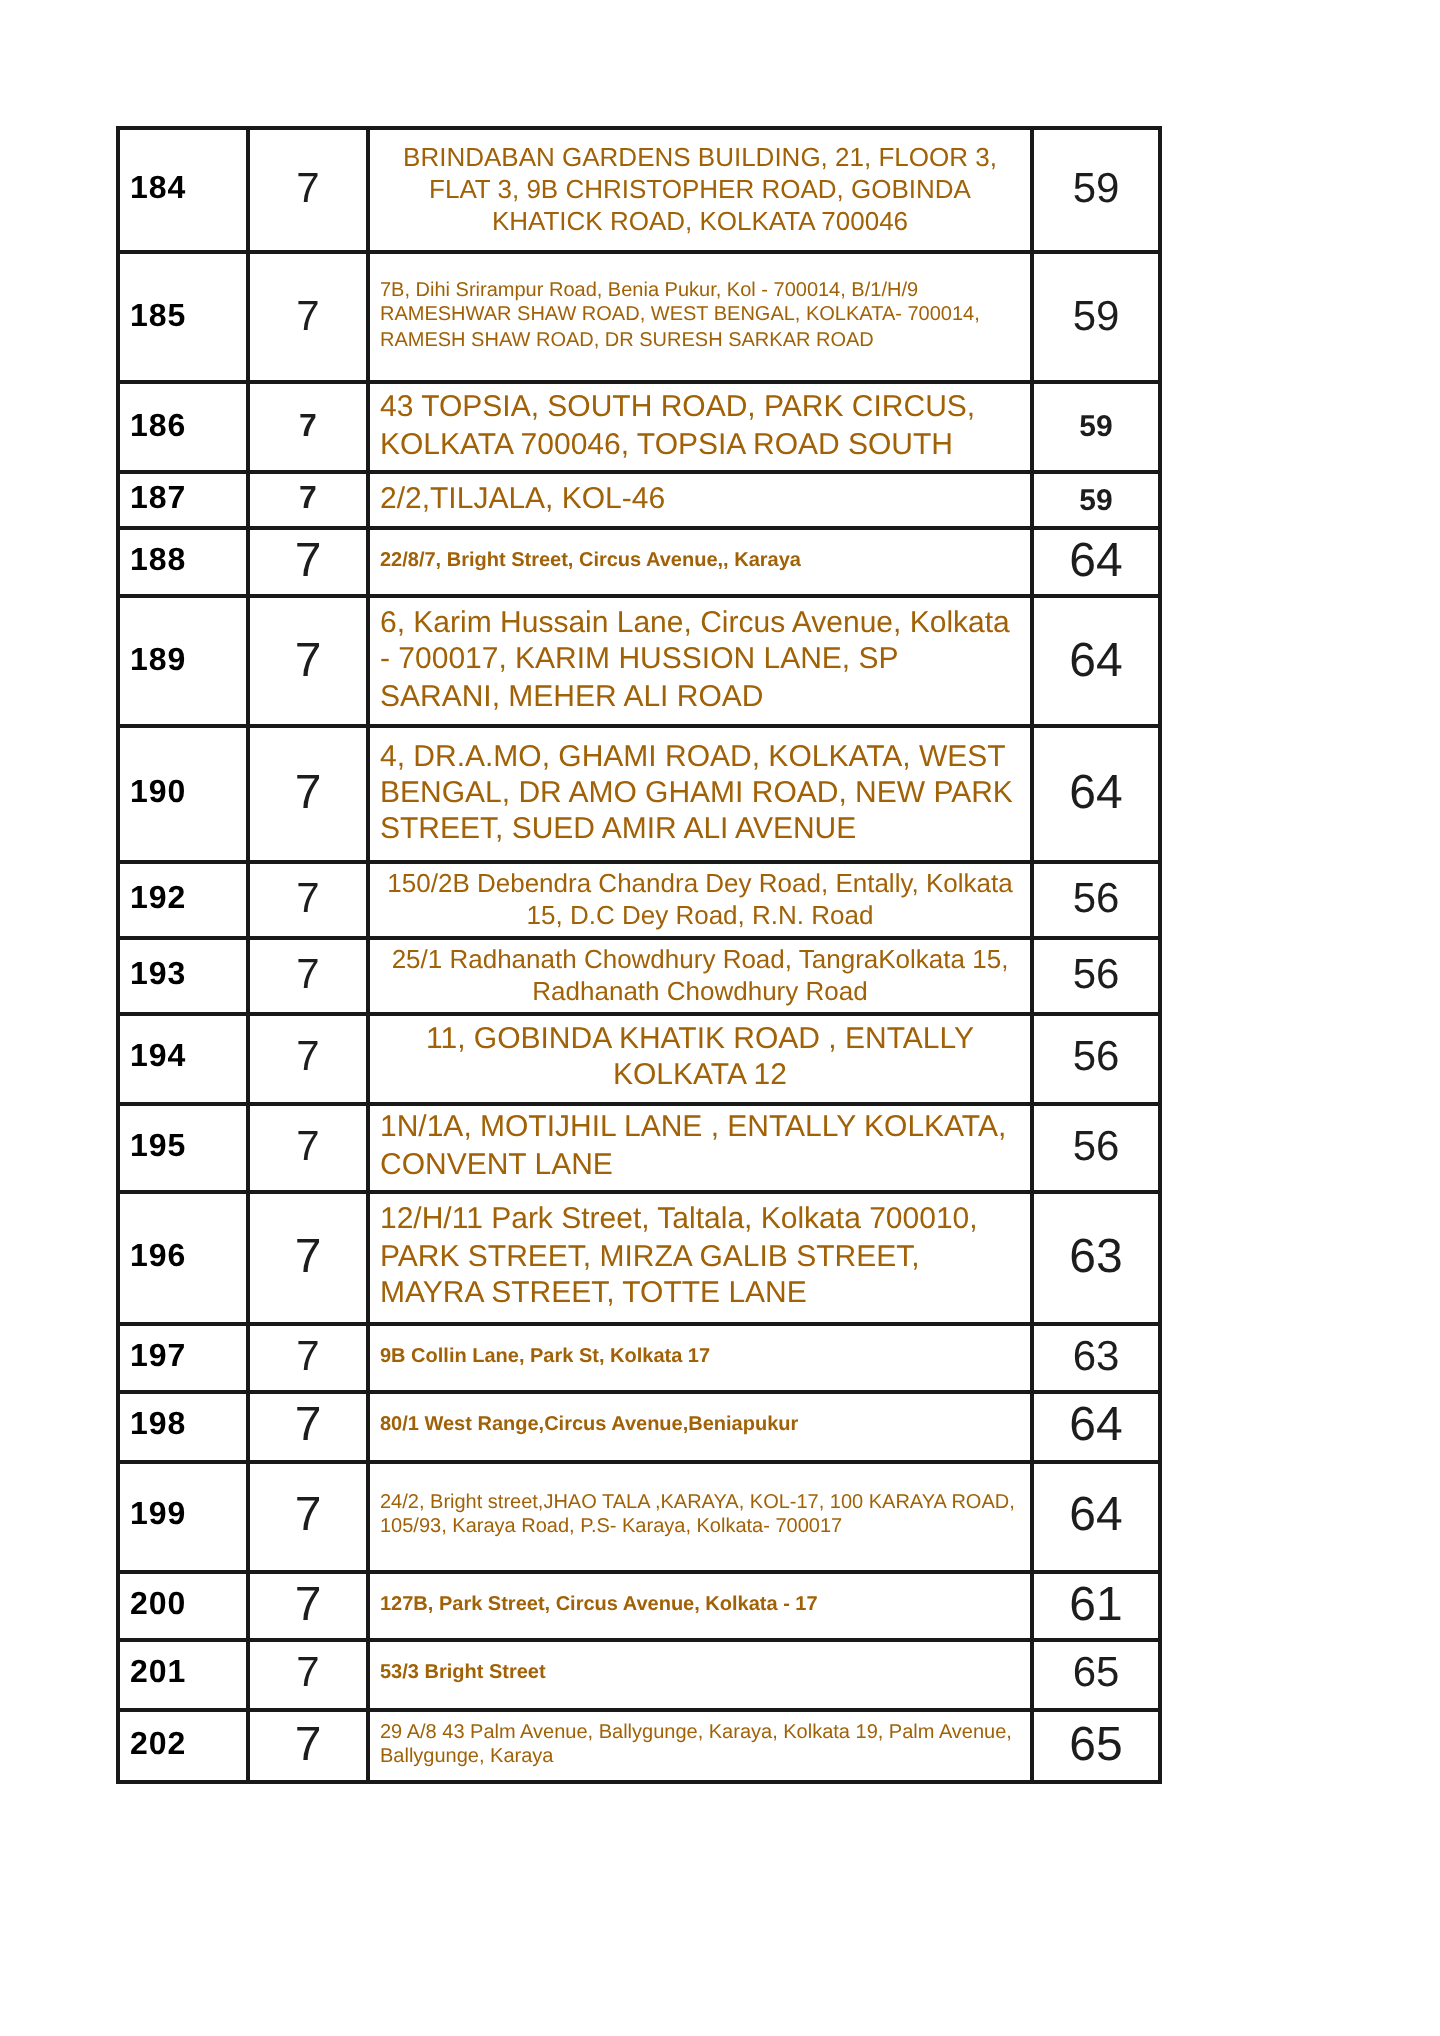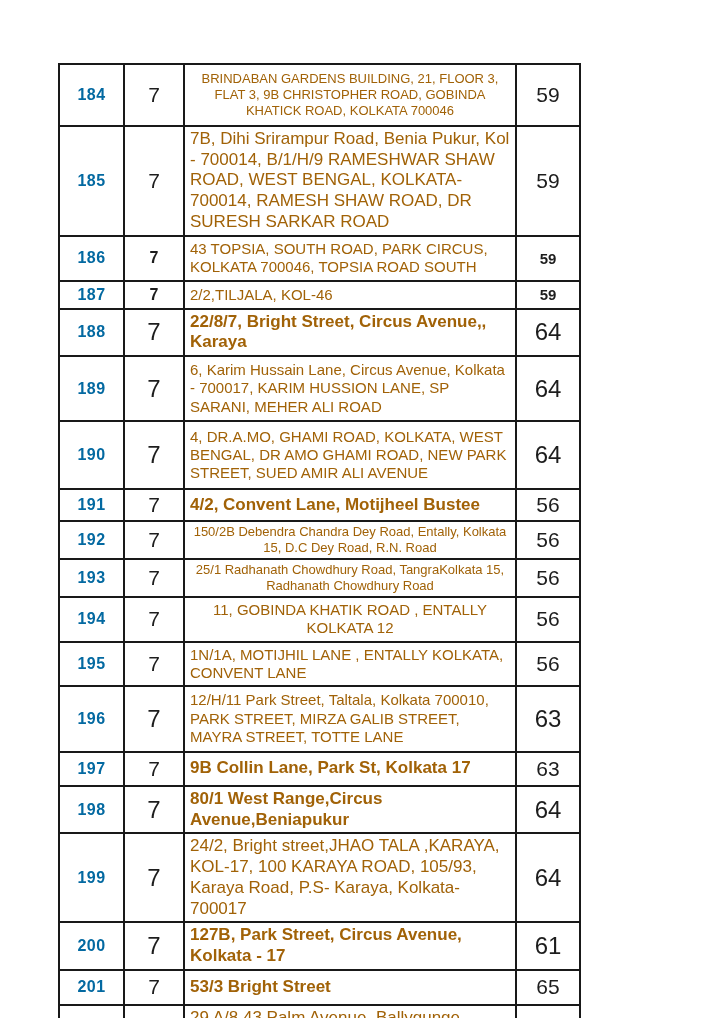"184" td.c-serial { color: #0369a1 -> #000000; text-align: center -> none }
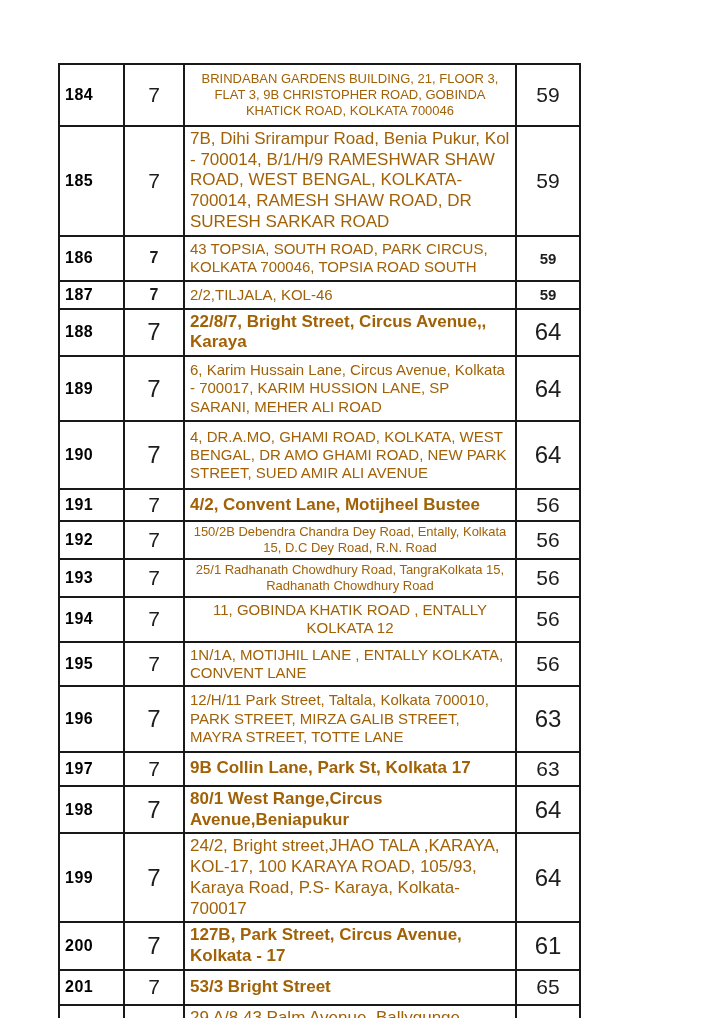"7B, Dihi Srirampur Road, Benia" .a-12 { font-size: 17px -> 10px }
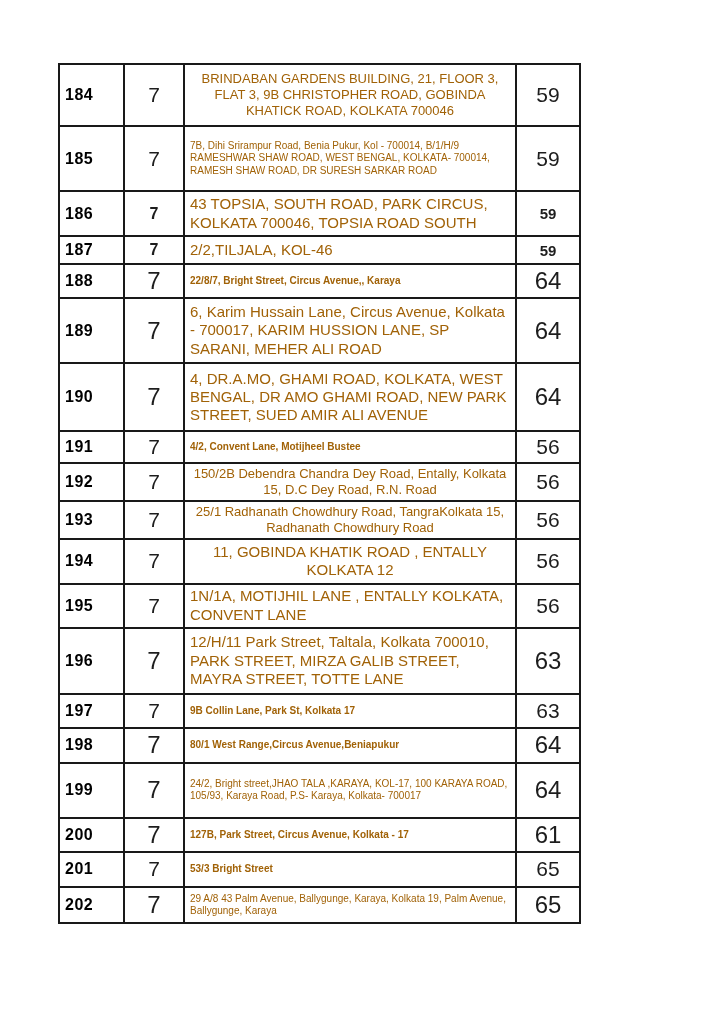"191" tr { html: <tr> <td>191</td> <td>7</td> <td>4/2, Convent Lane, Motijheel Bustee</td> <td>56</td> </tr> -> none }
